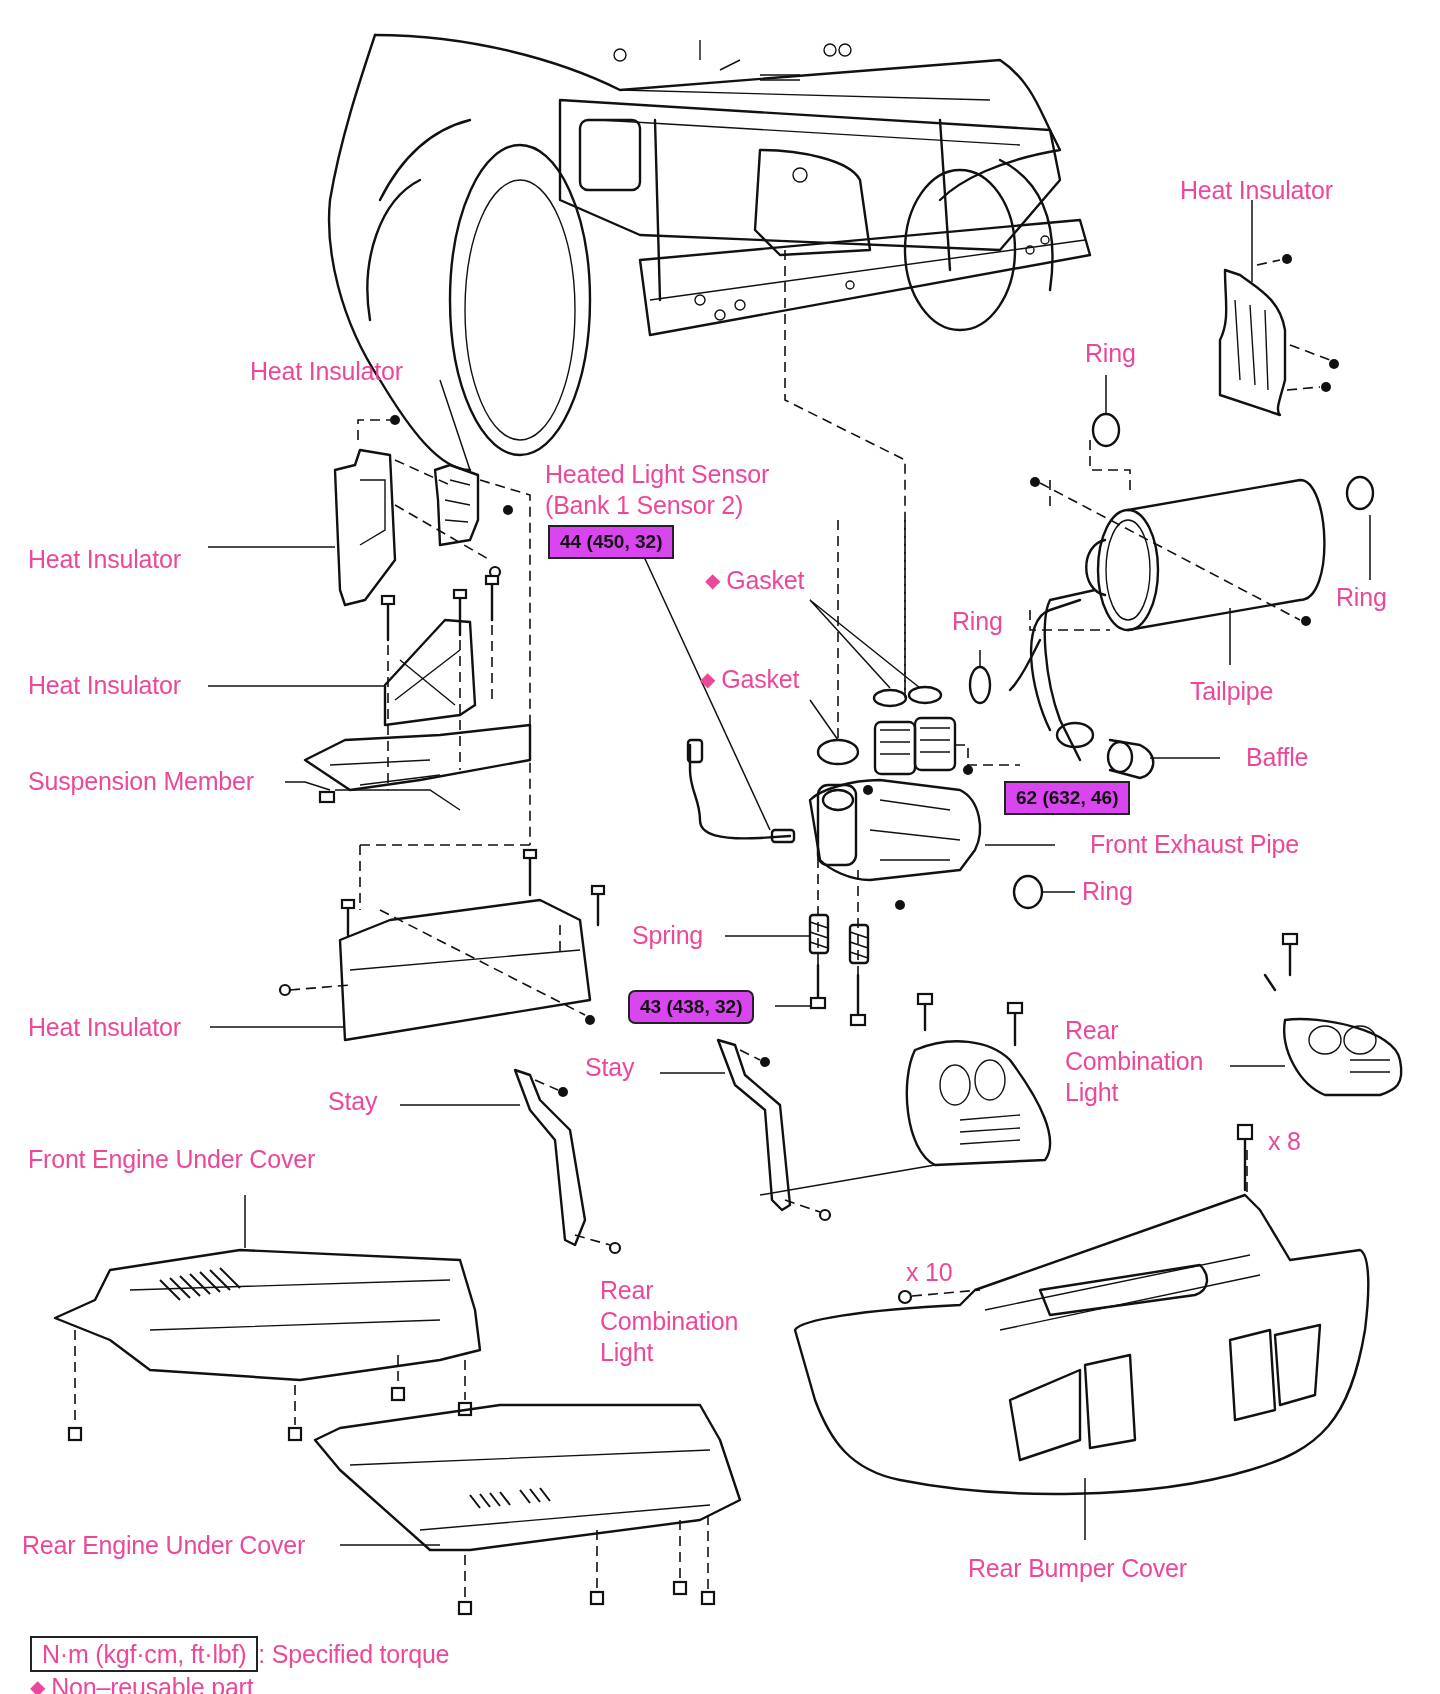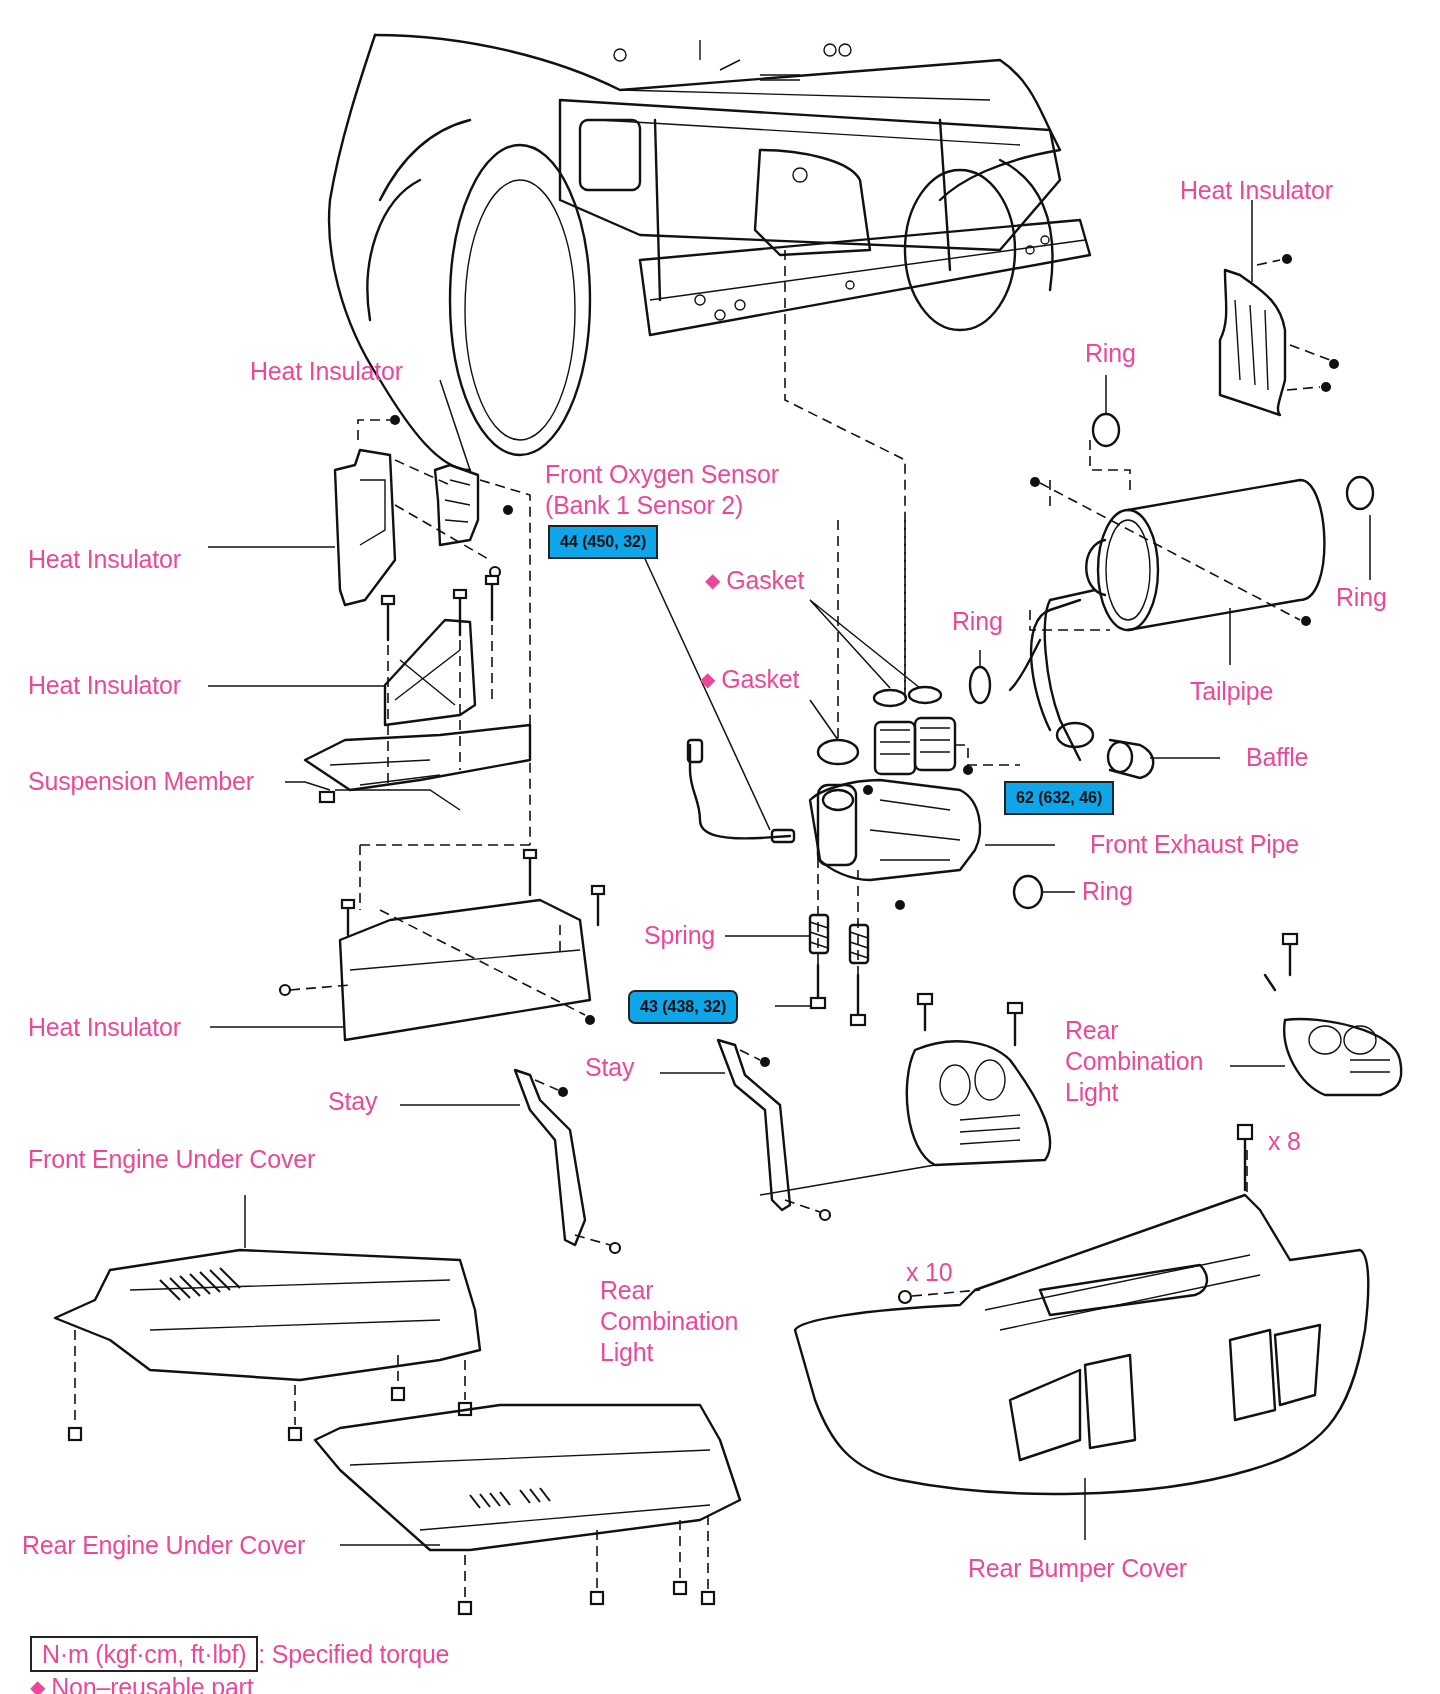"Front Oxygen Sensor" div.lbl { text: Front Oxygen -> Heated Light }
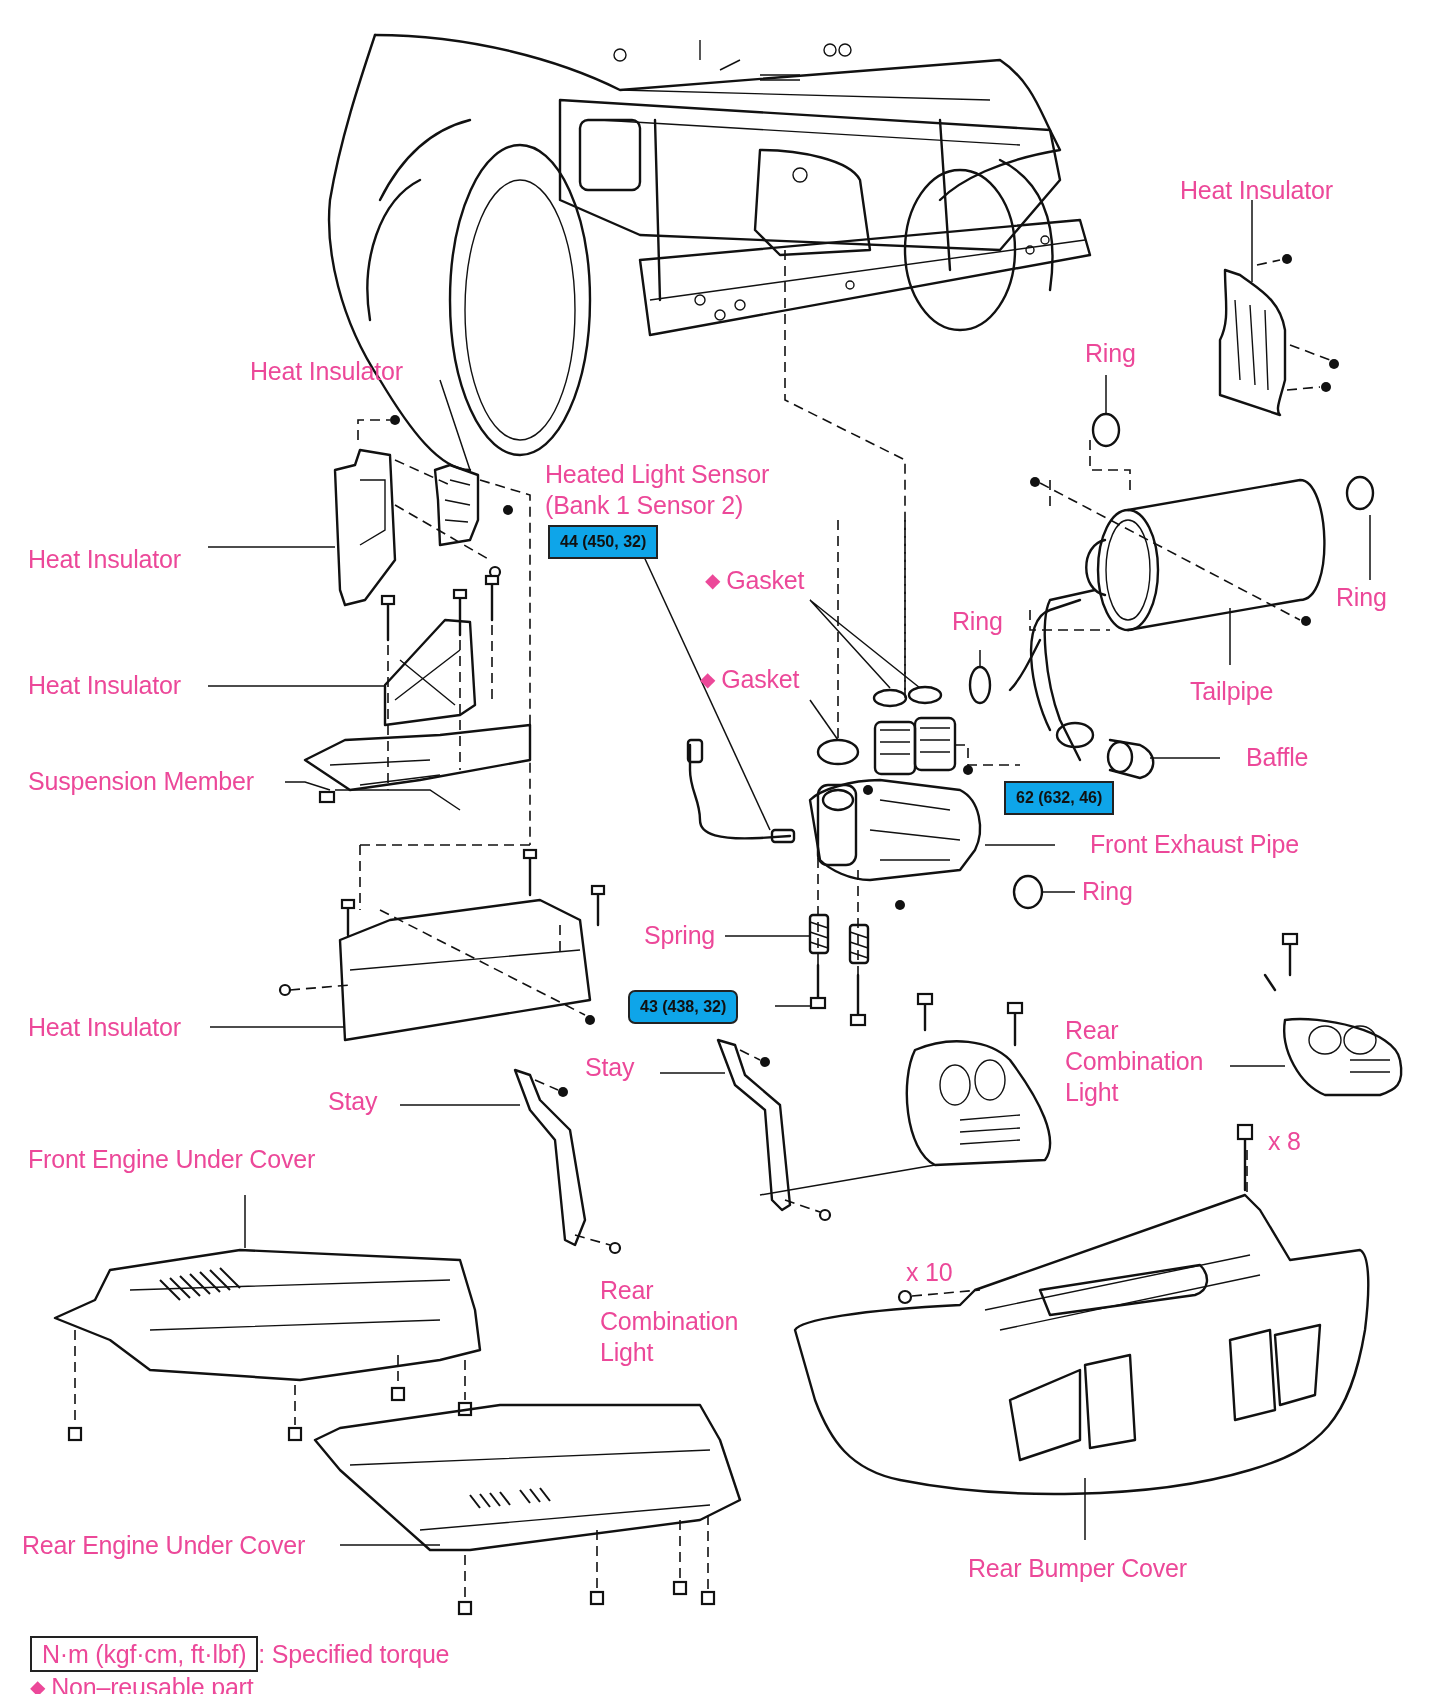"44 (450, 32)" .torque { background: #0ea5e9 -> #d946ef; font-size: 16px -> 19px }
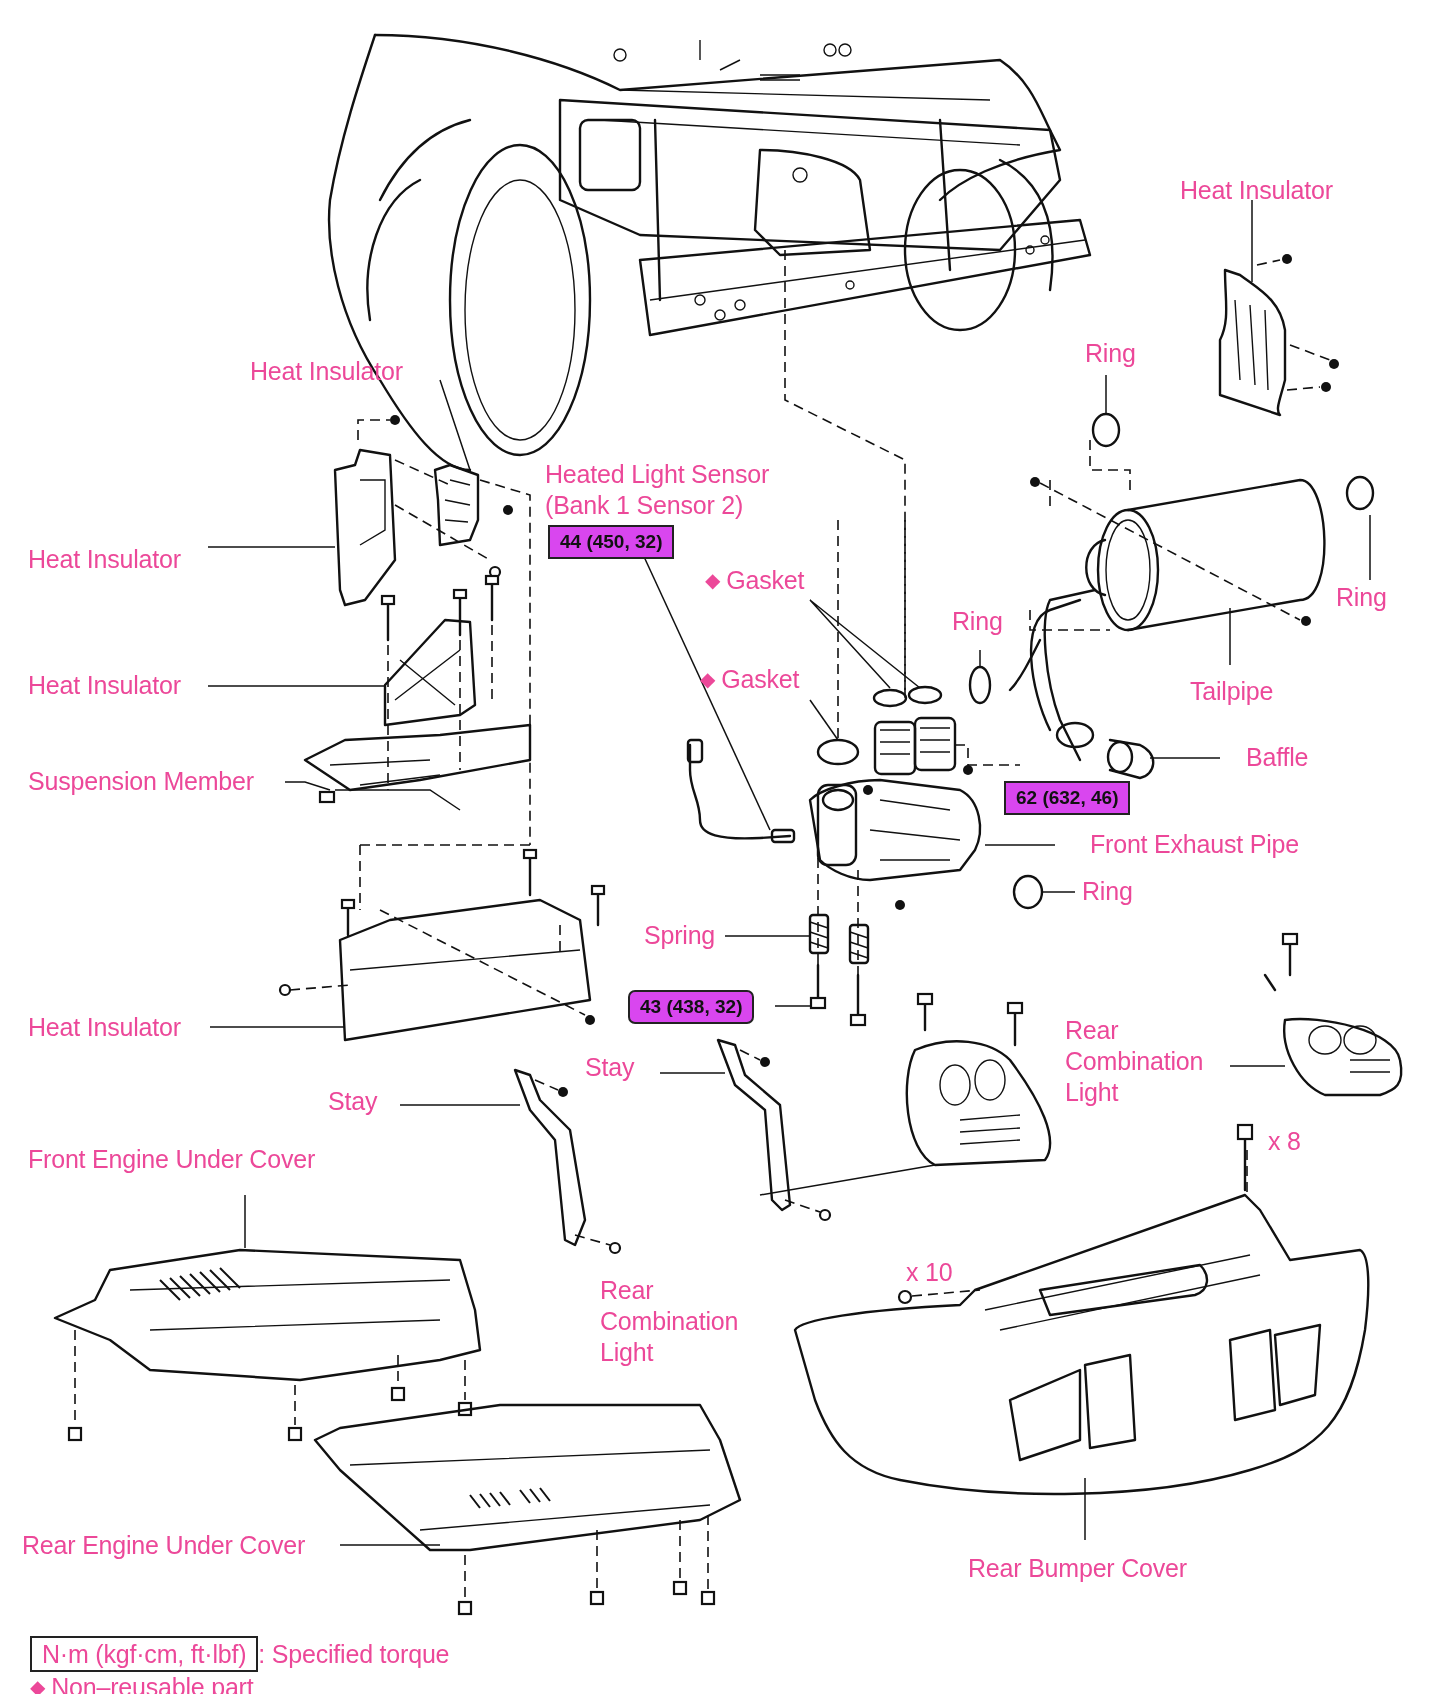"Spring" div.lbl { margin-left: 12px -> none }
